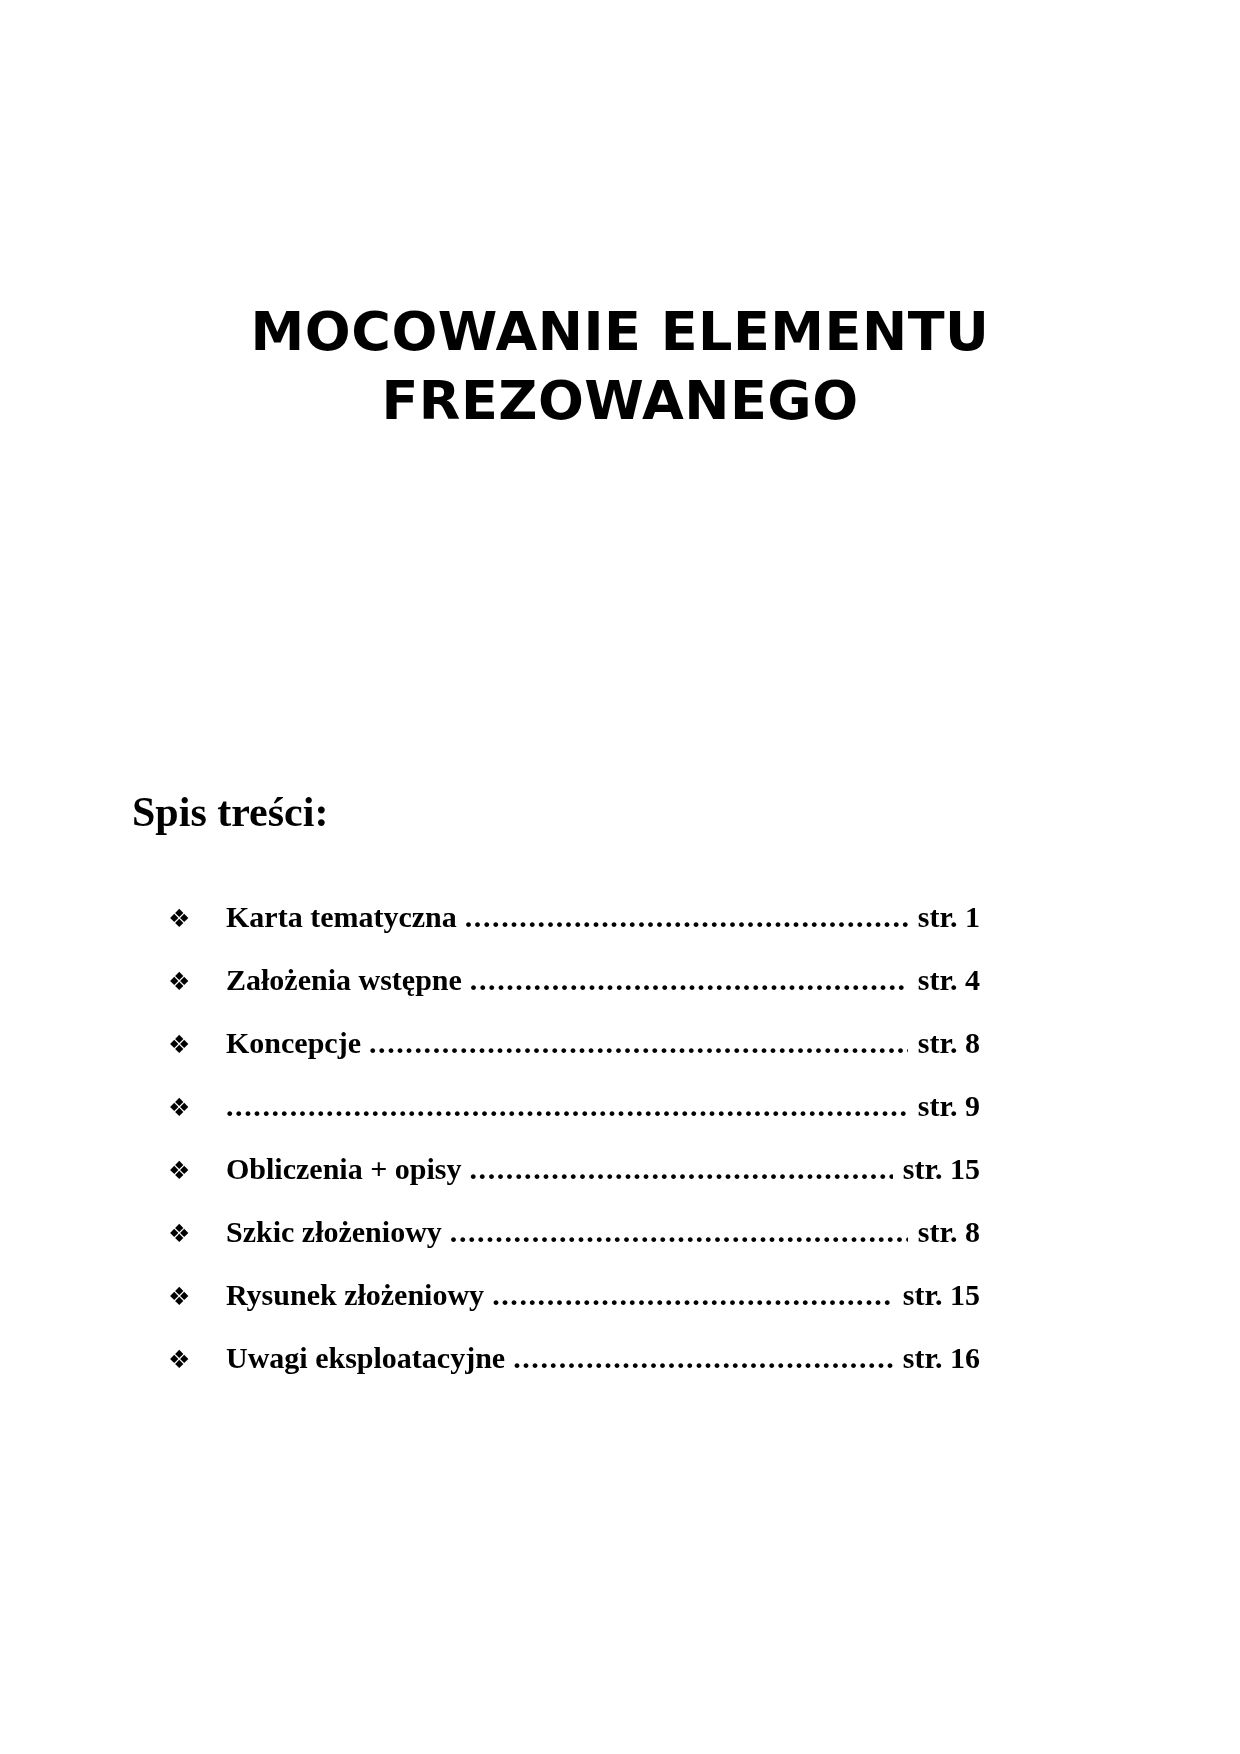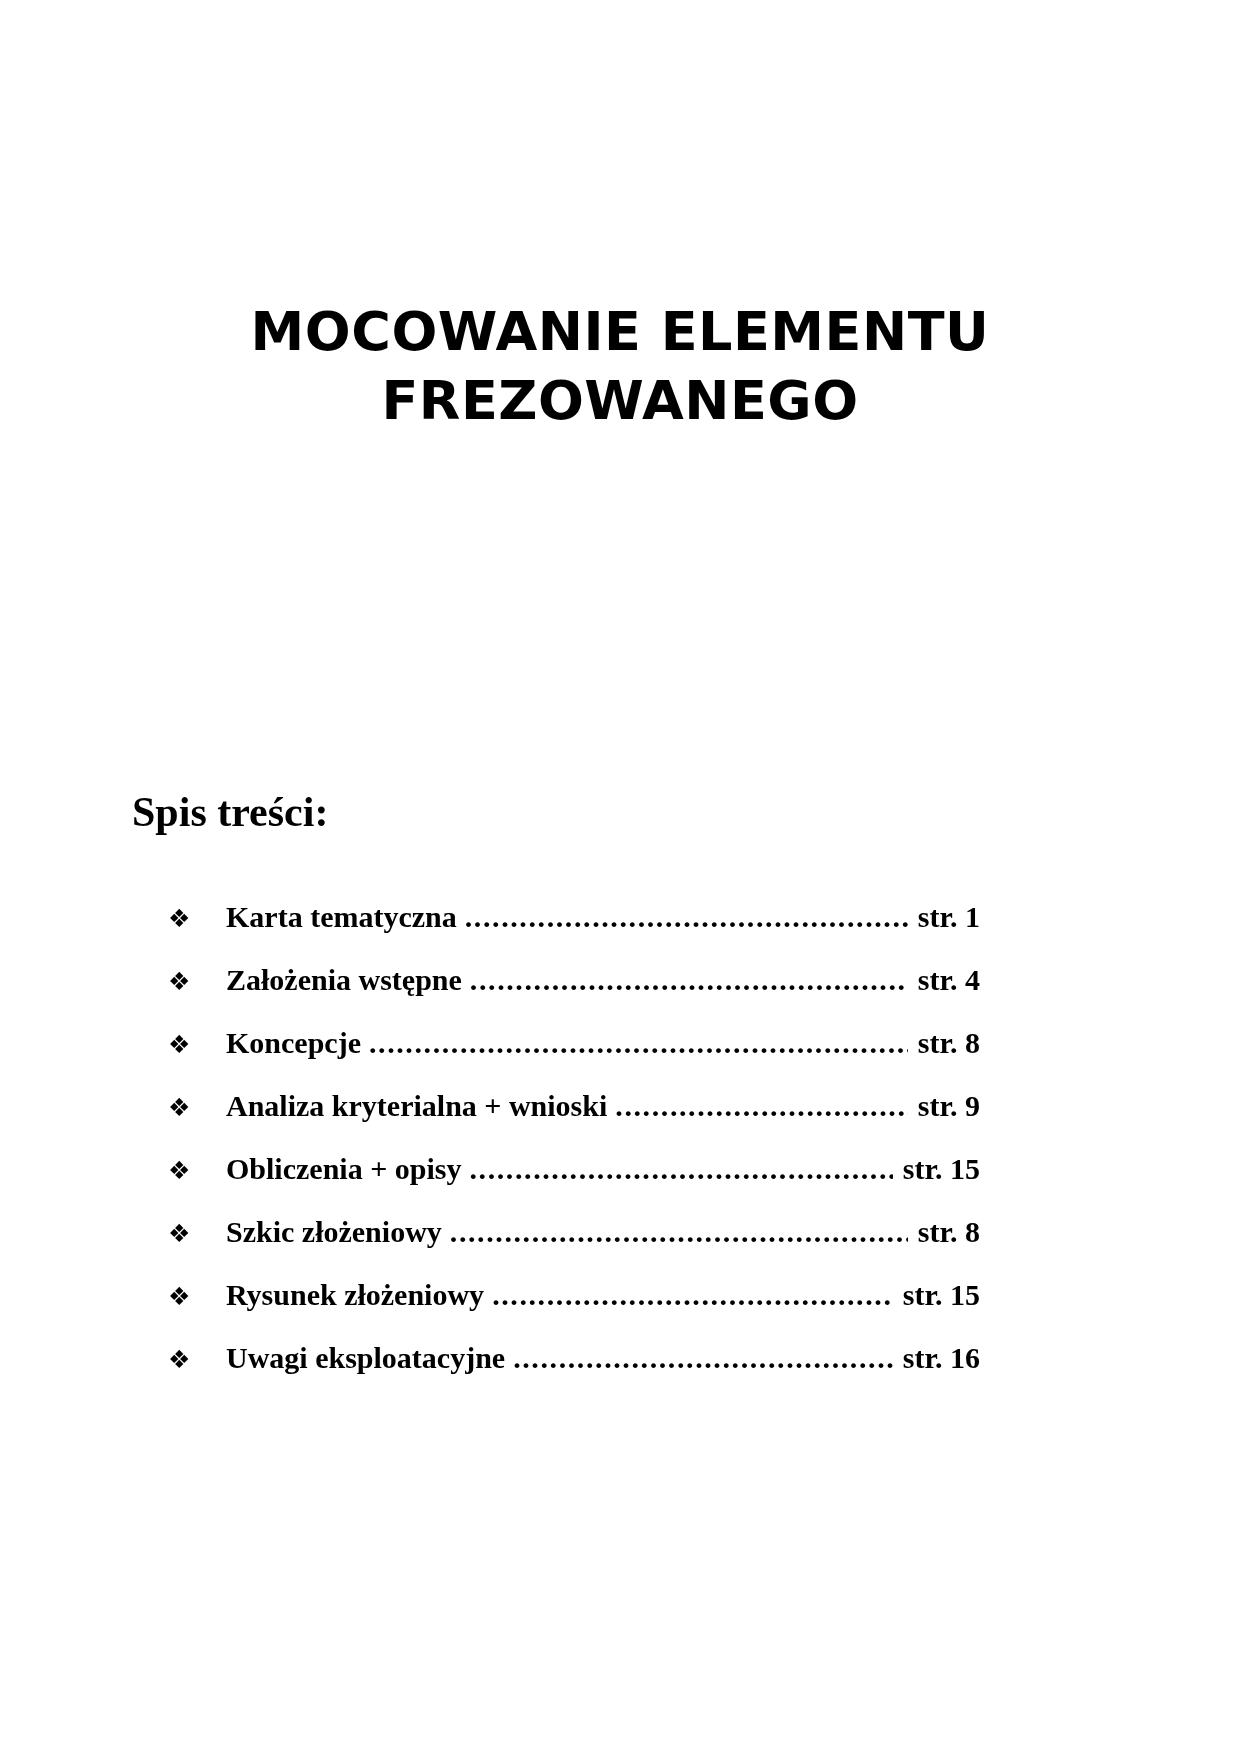"Analiza kryterialna + wnioski" span.toc-label { html: <span>Analiza kryterialna + wnioski</span> -> none }
